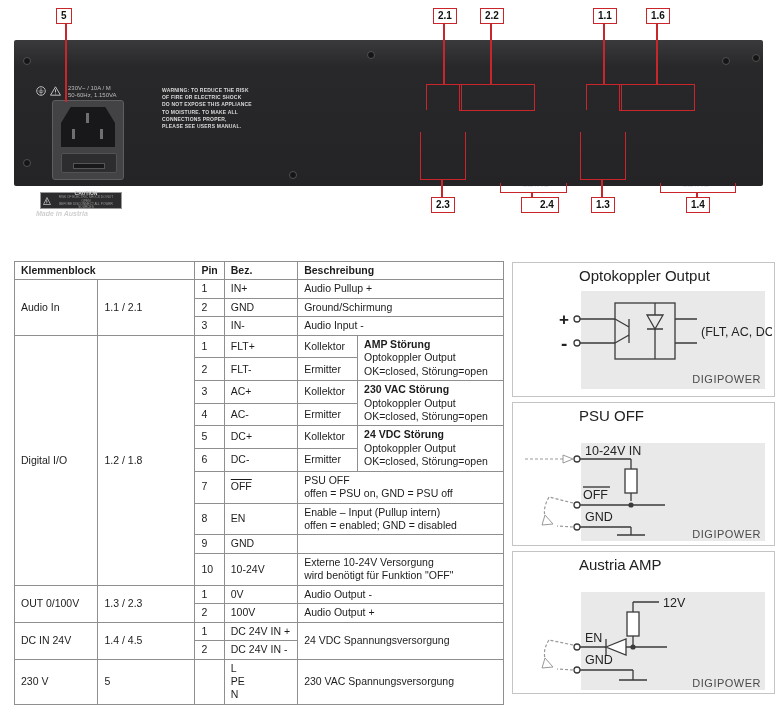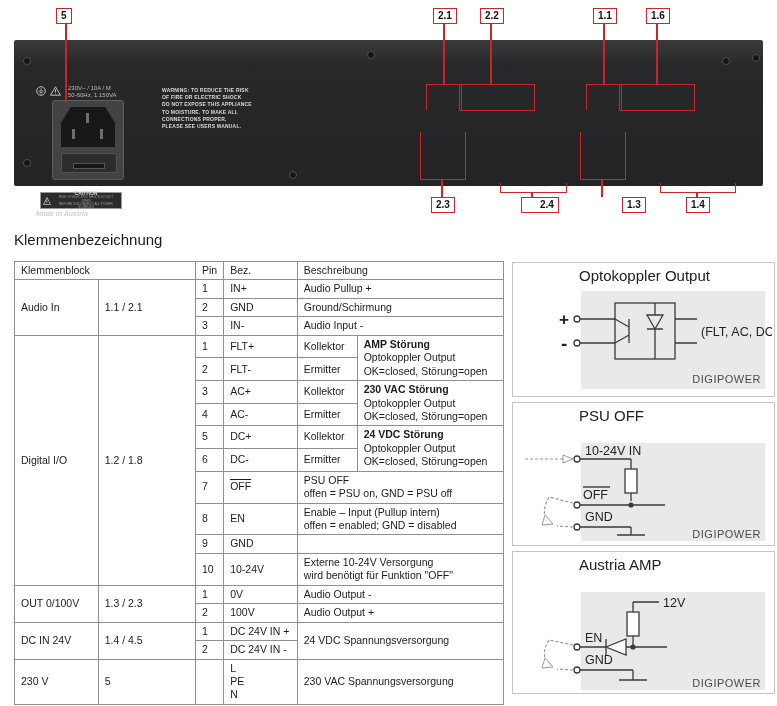"1.3" div.callout { left: 622px -> 591px }
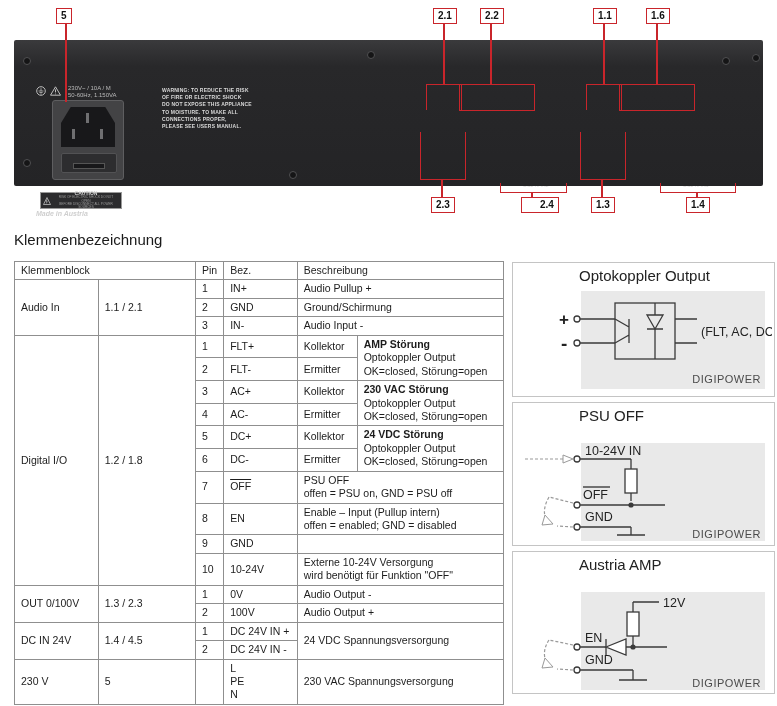"Klemmenbezeichnung" div.heading { html: <div>Klemmenbezeichnung</div> -> none }
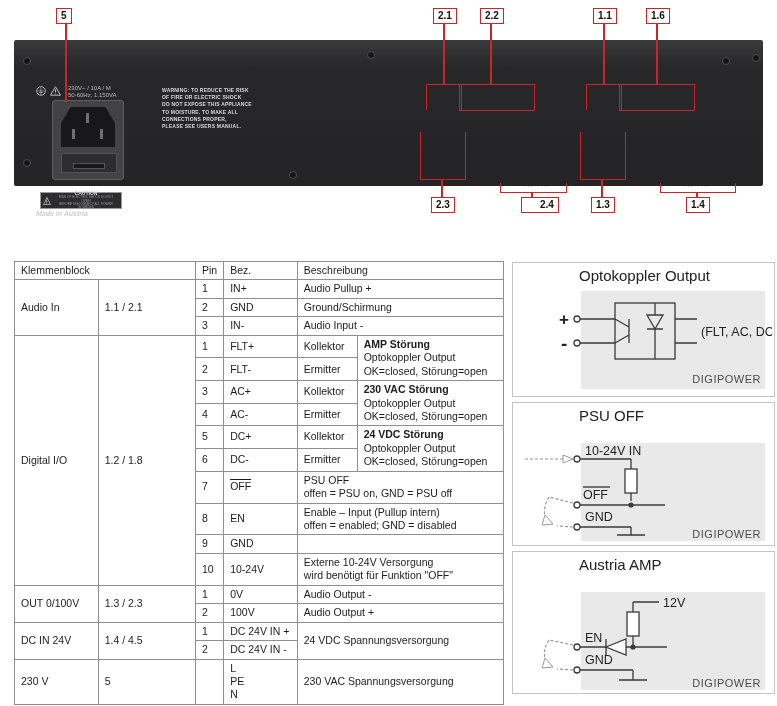"Klemmenblock" th { font-weight: normal -> bold }
